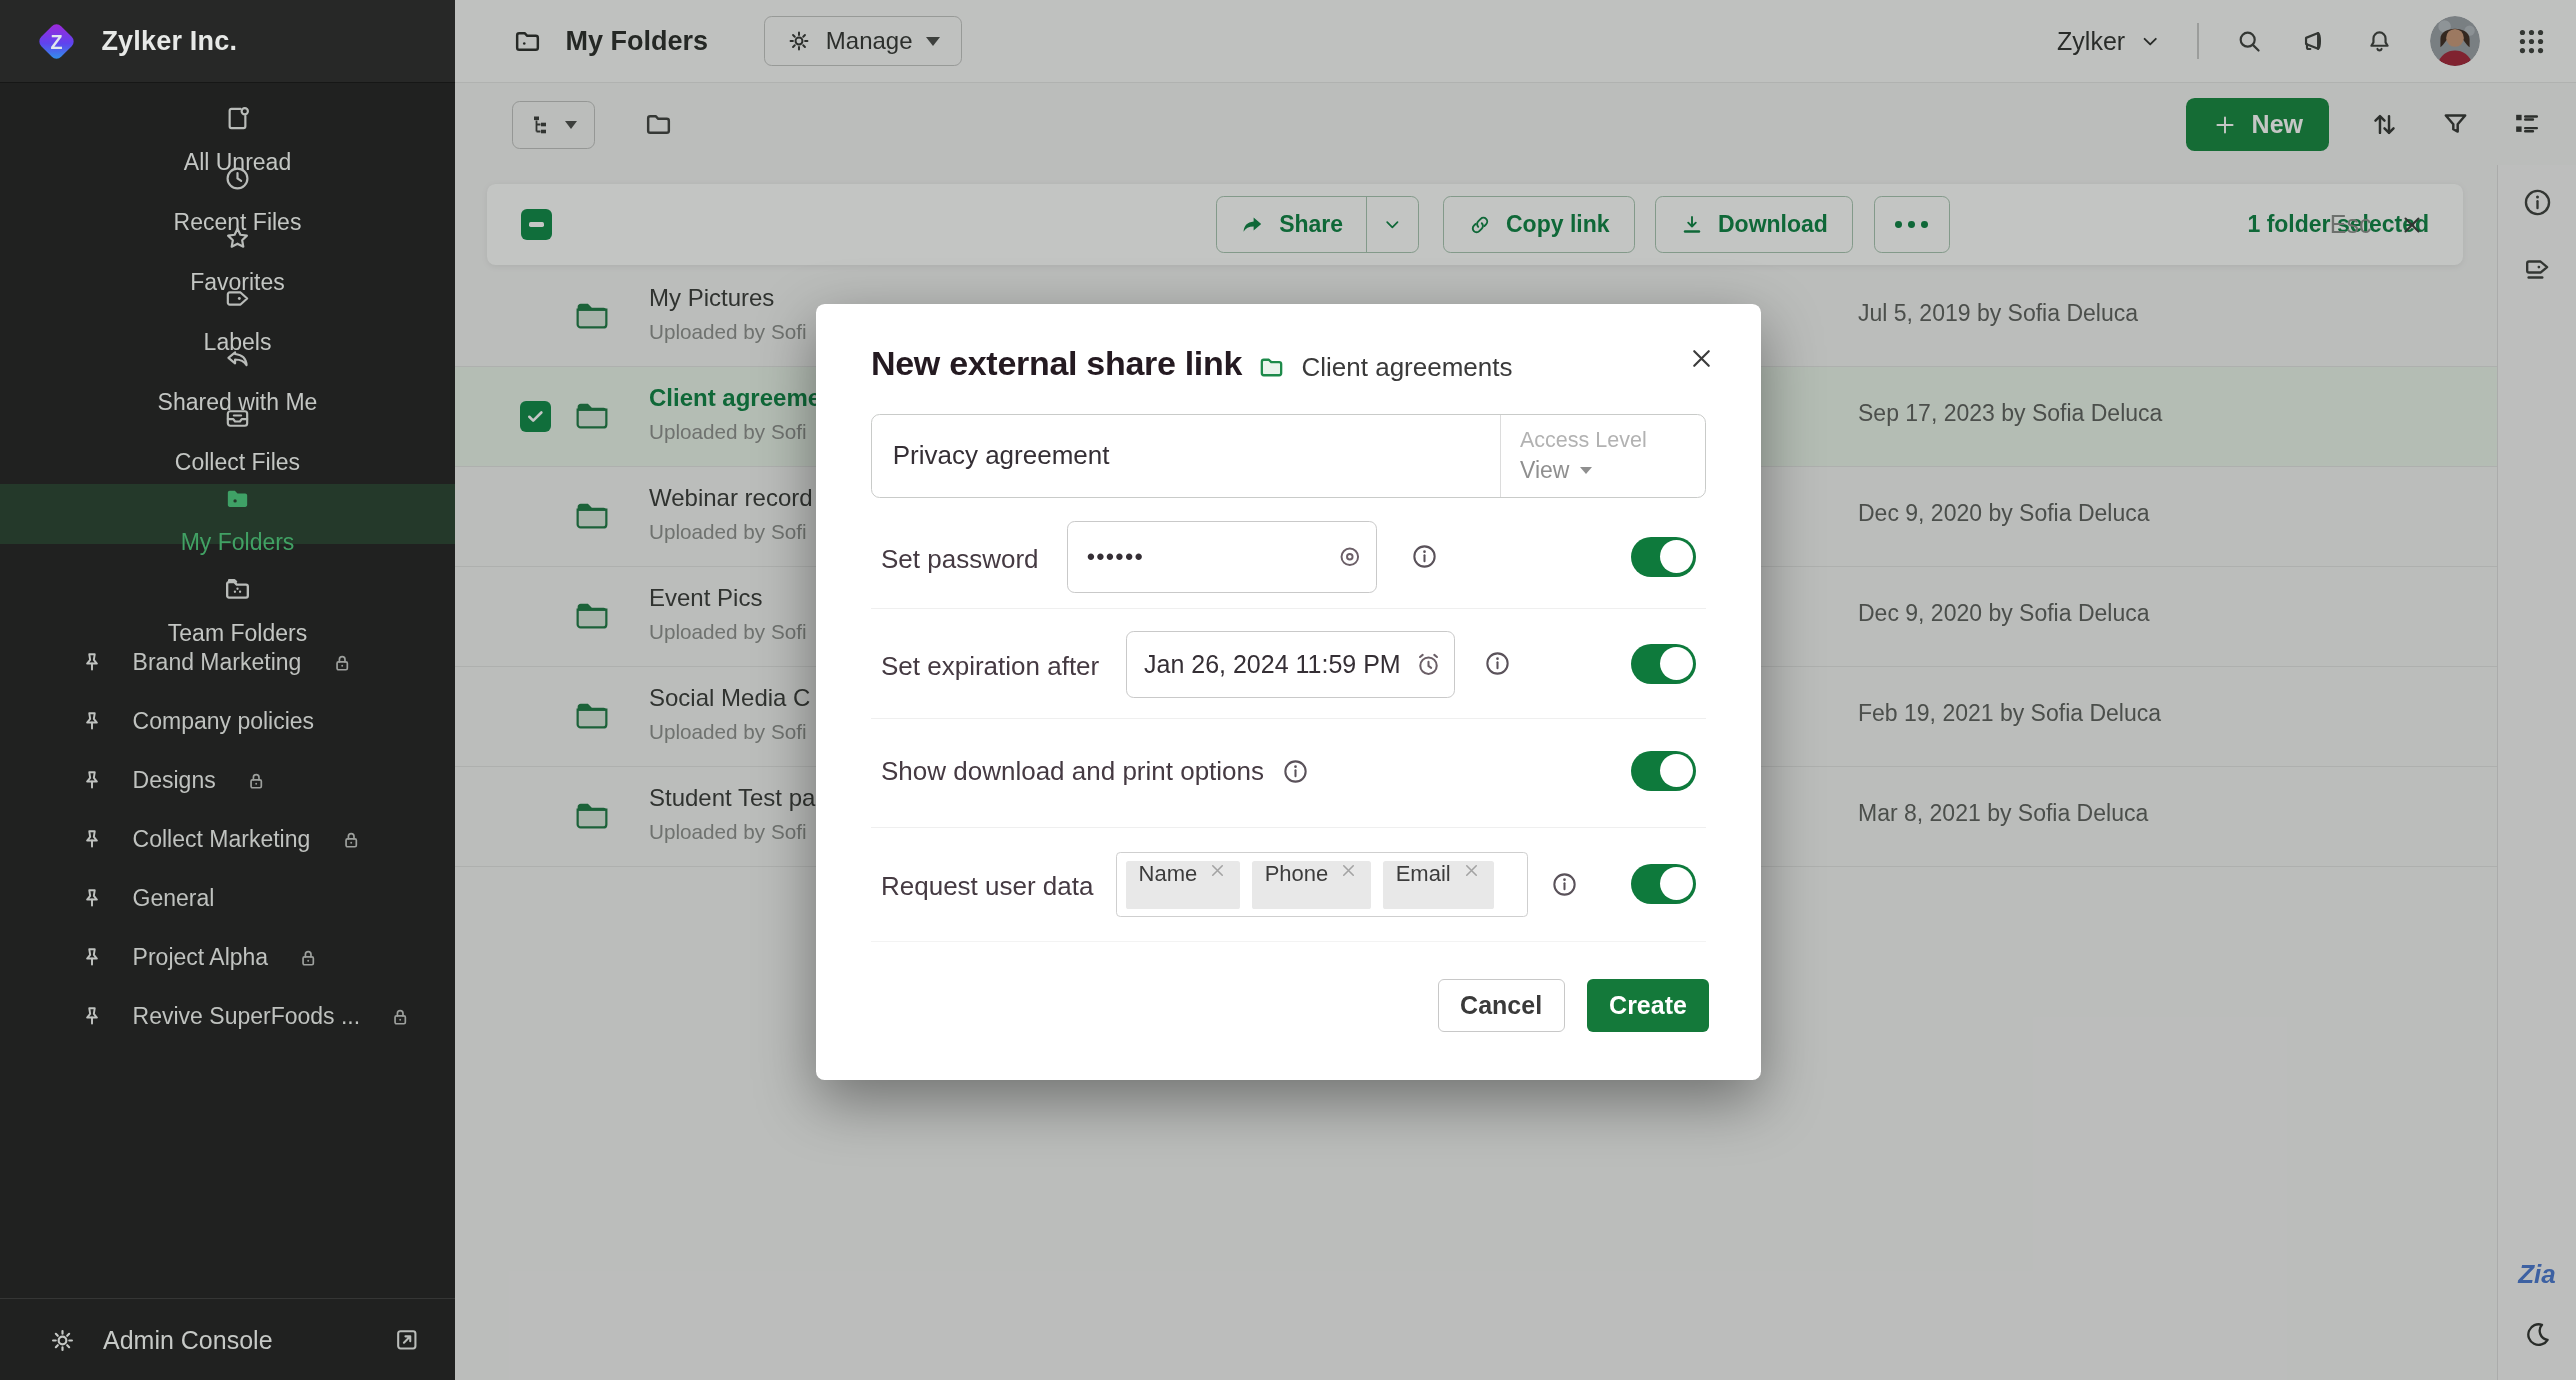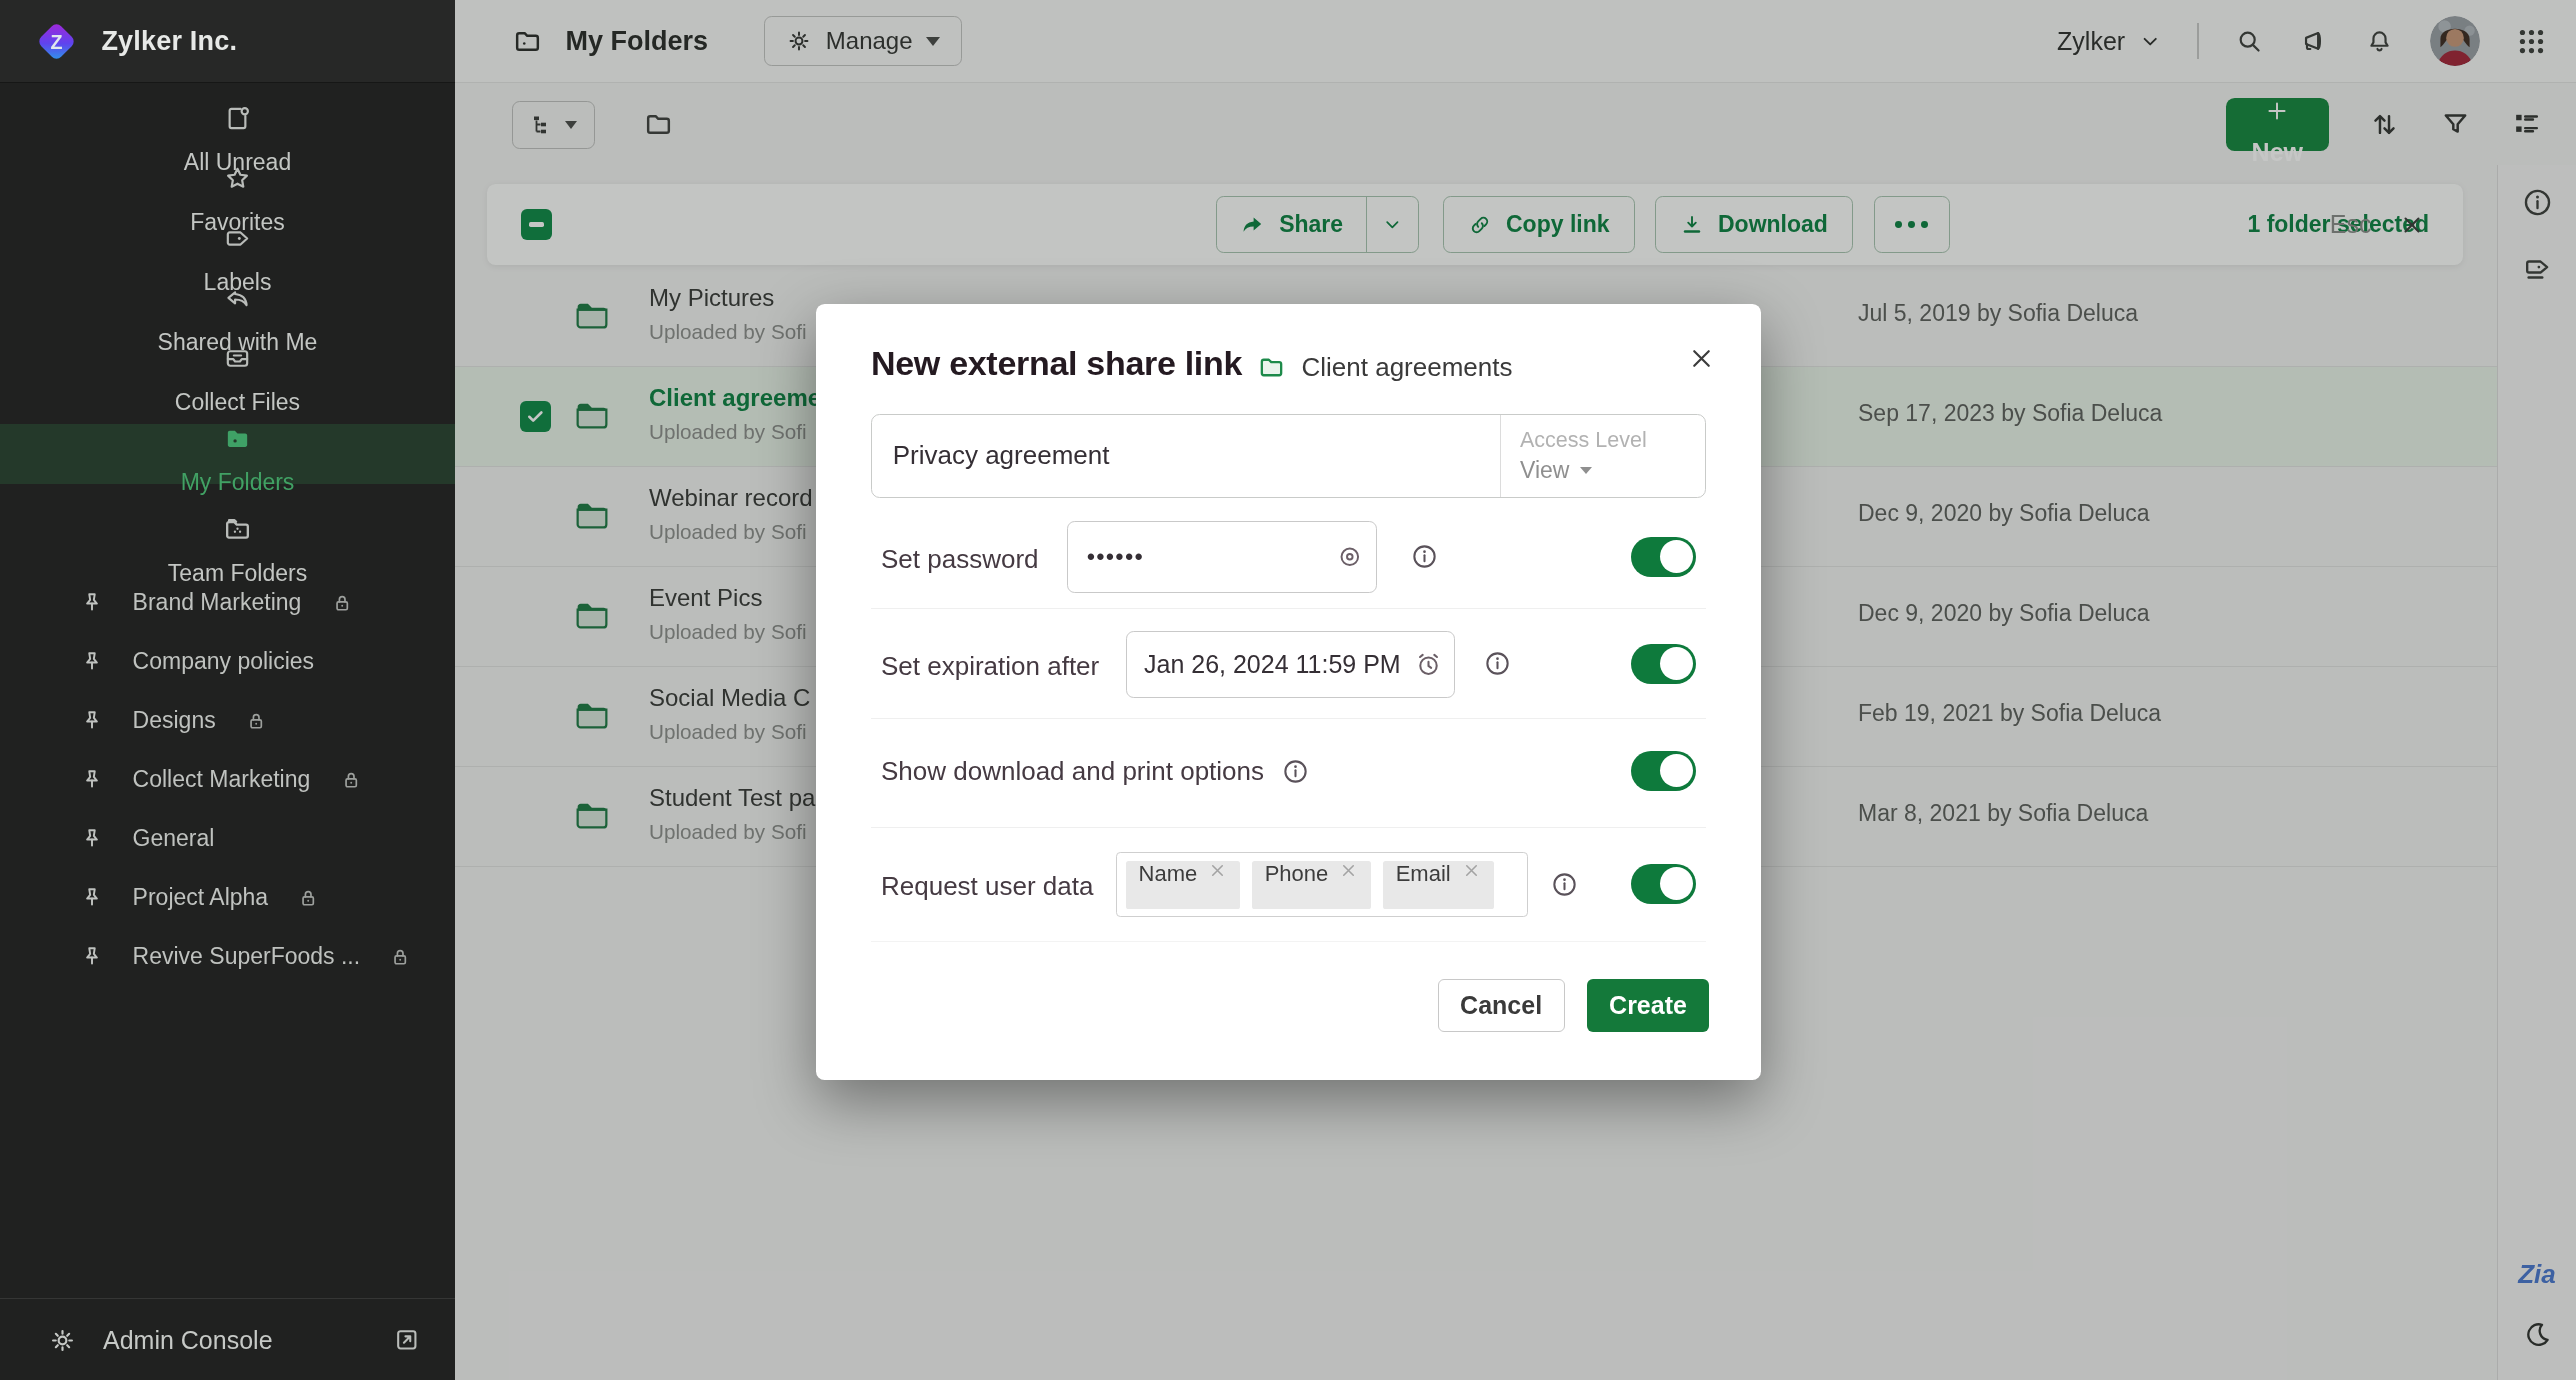"New" .new-btn { flex-direction: column -> none }
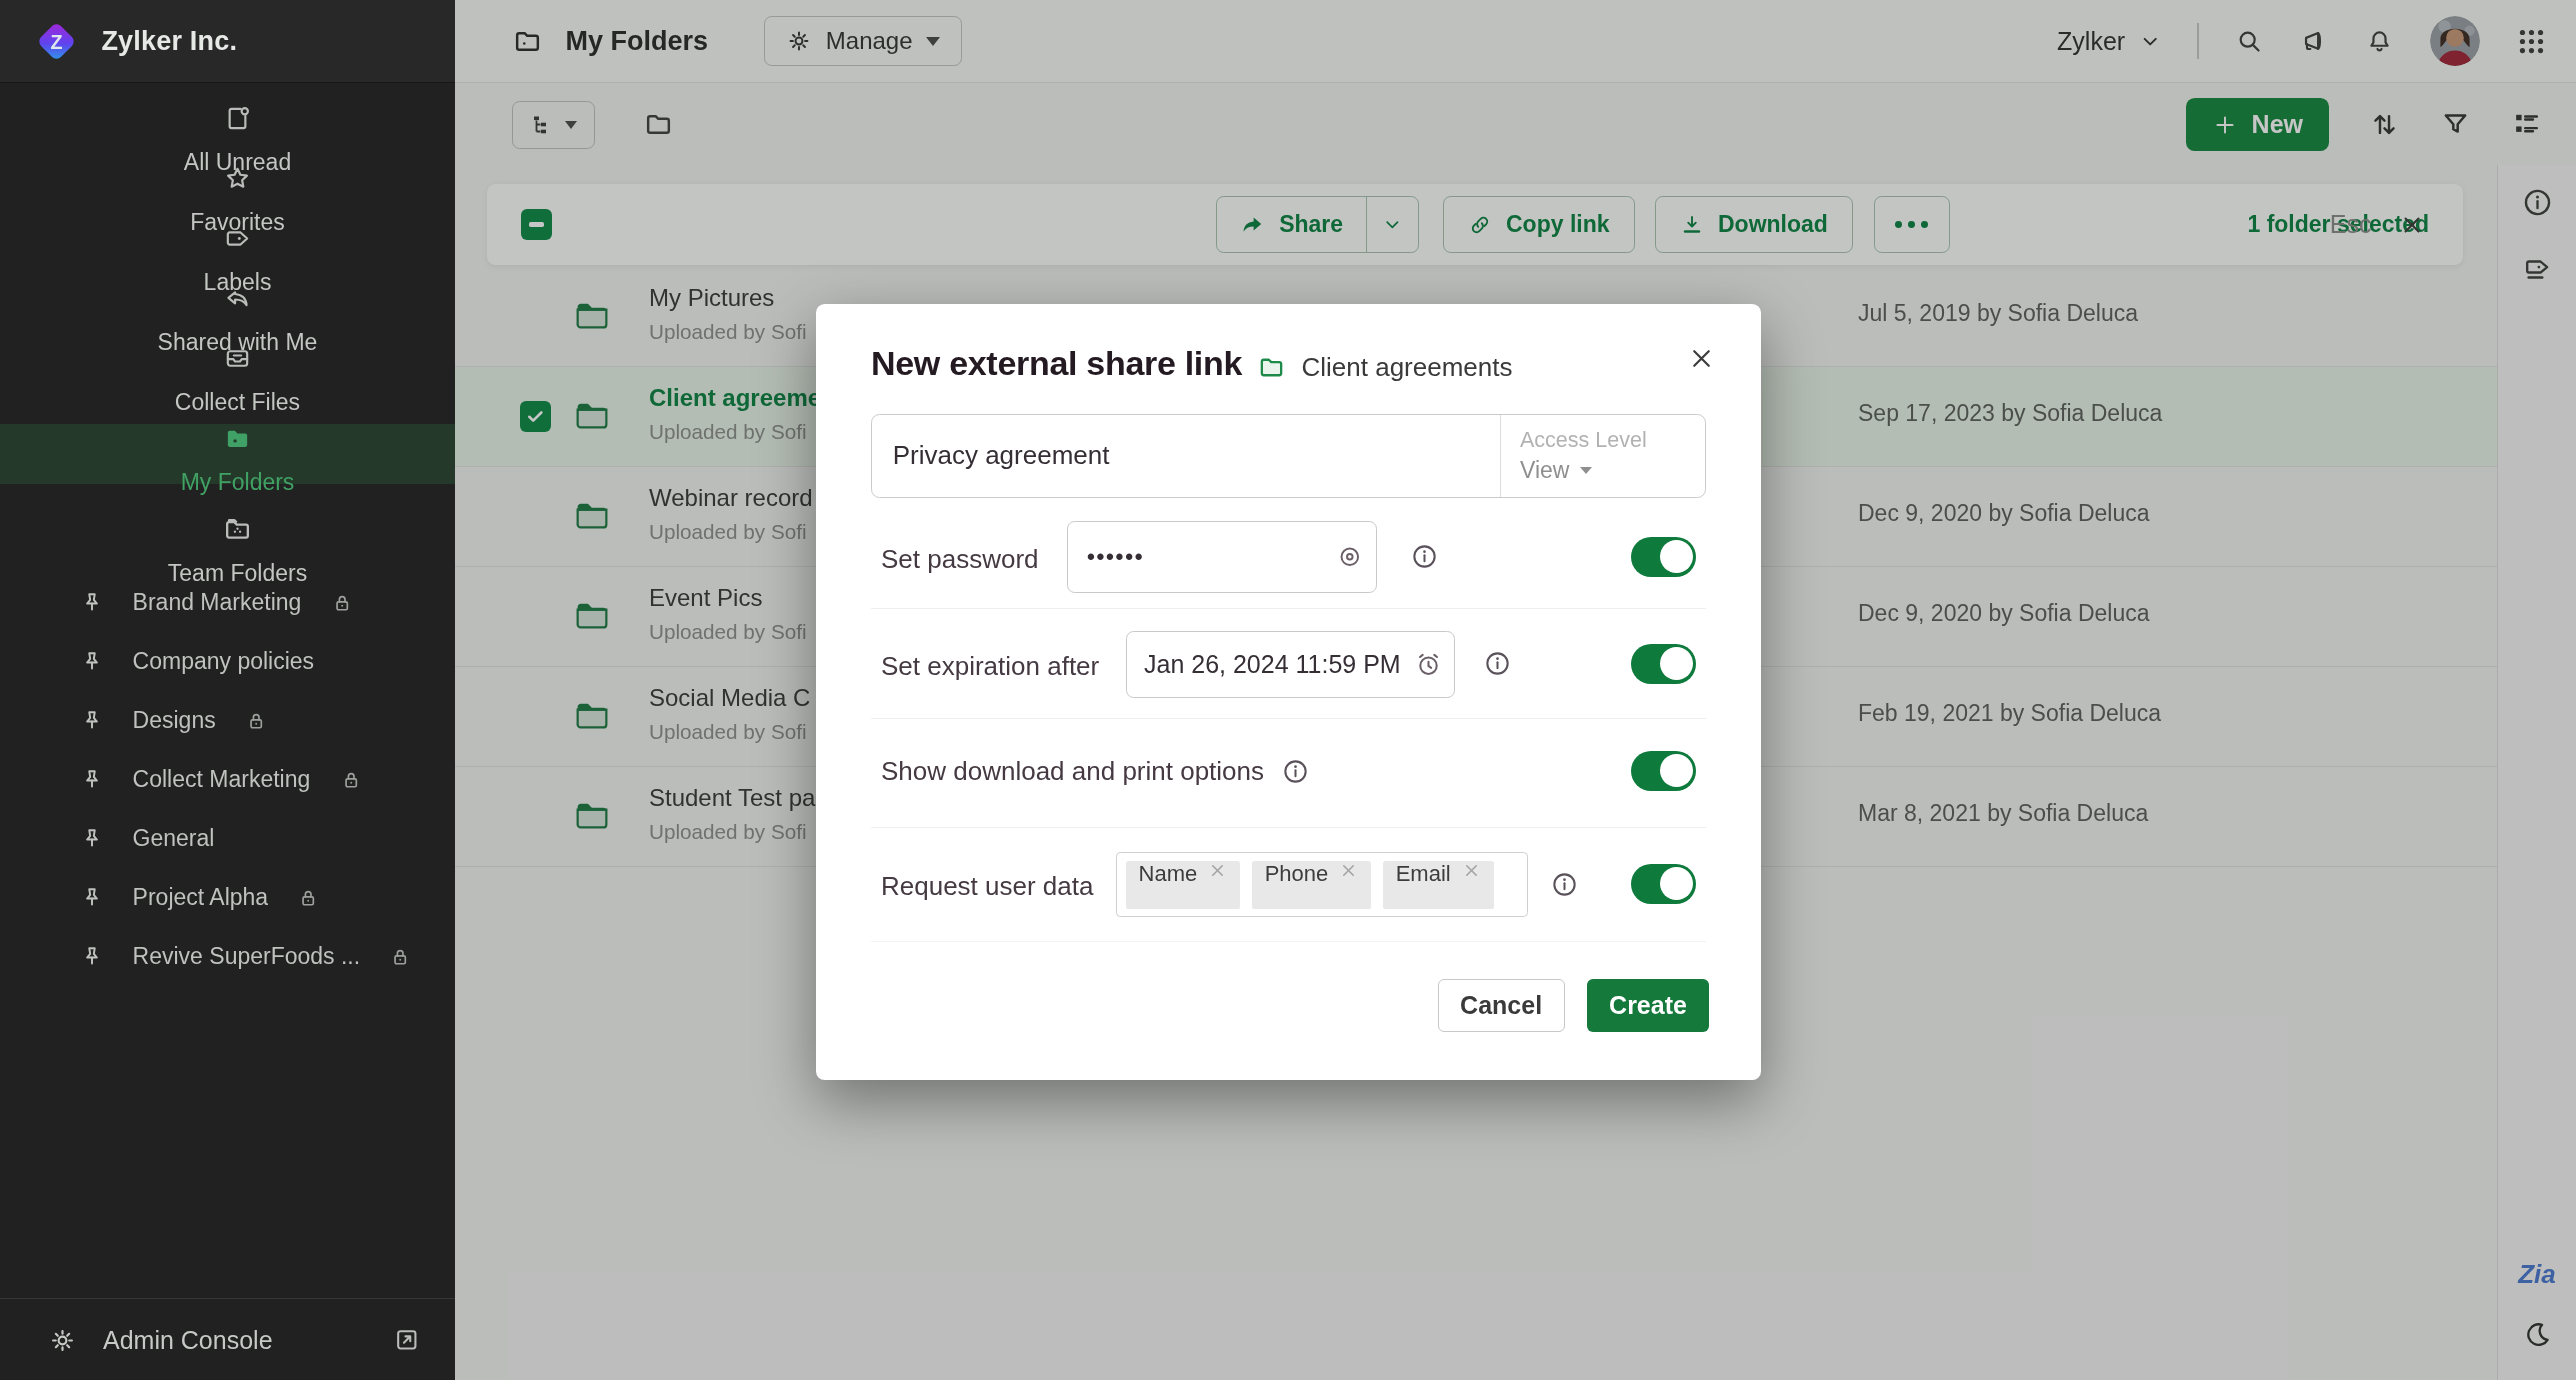"Recent Files" div.side-item { html: none -> <div> <span> <svg> <circle></circle> <path></path> </svg> </span> <span>Recent Files</span> </div> }
